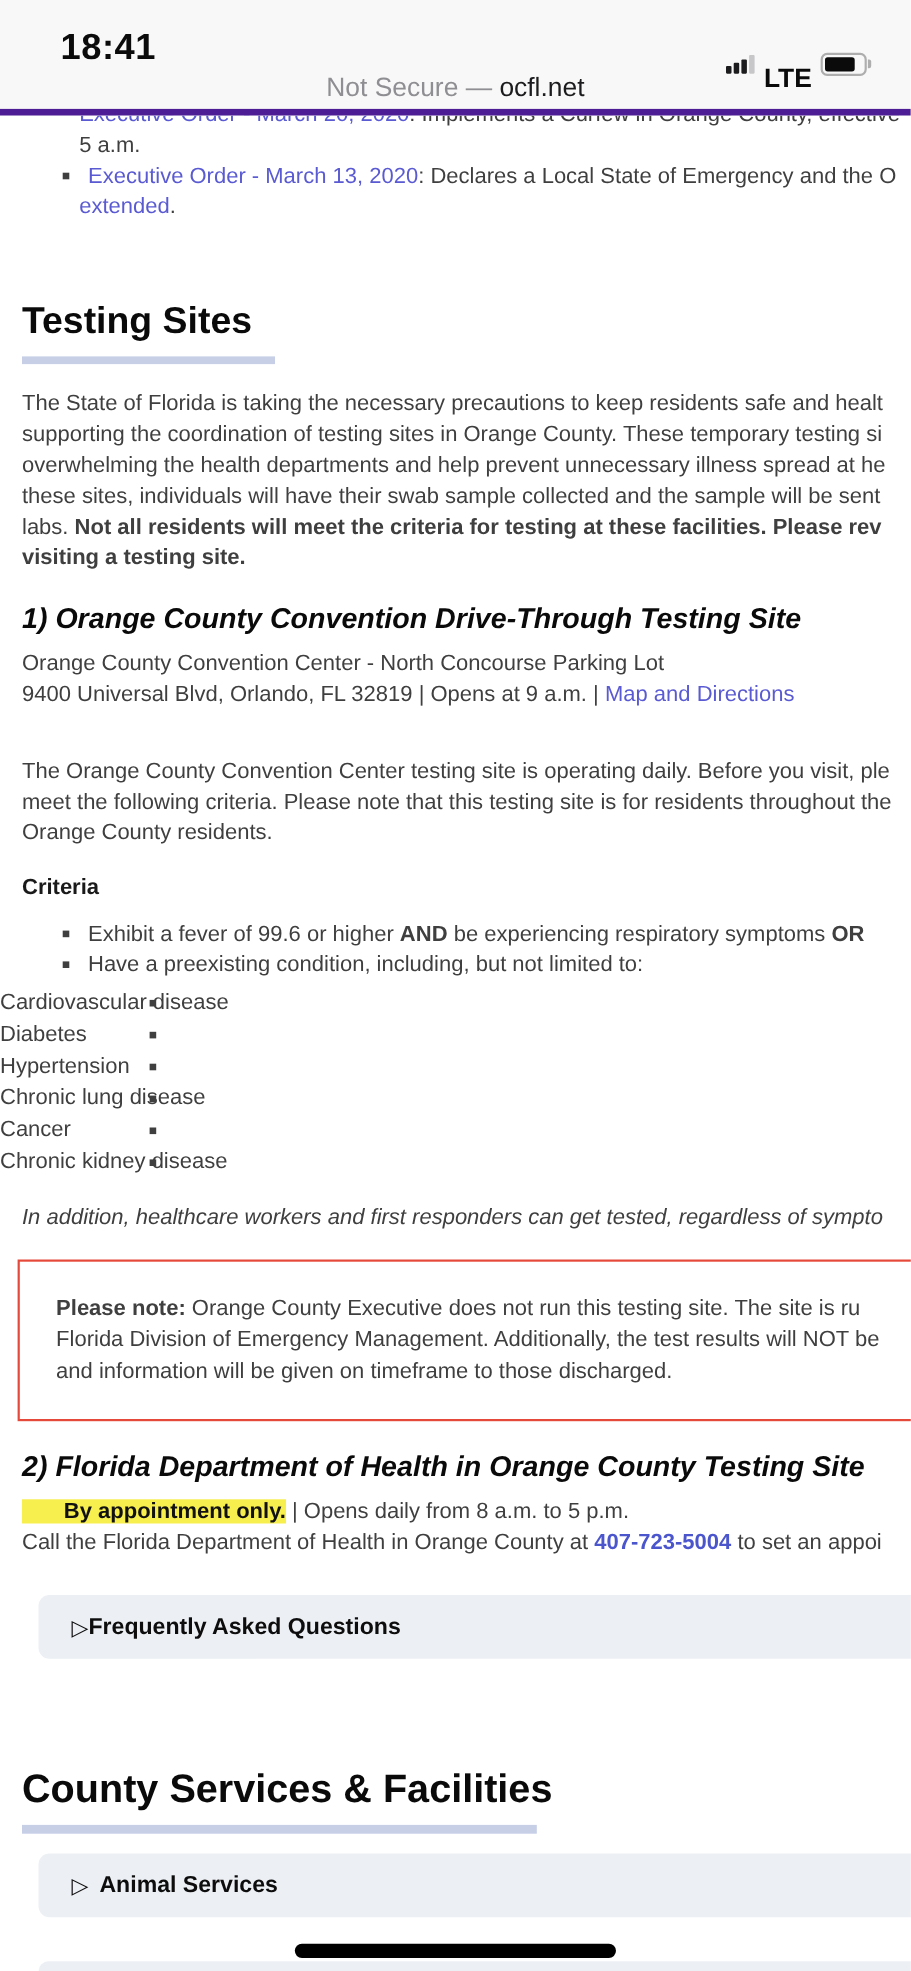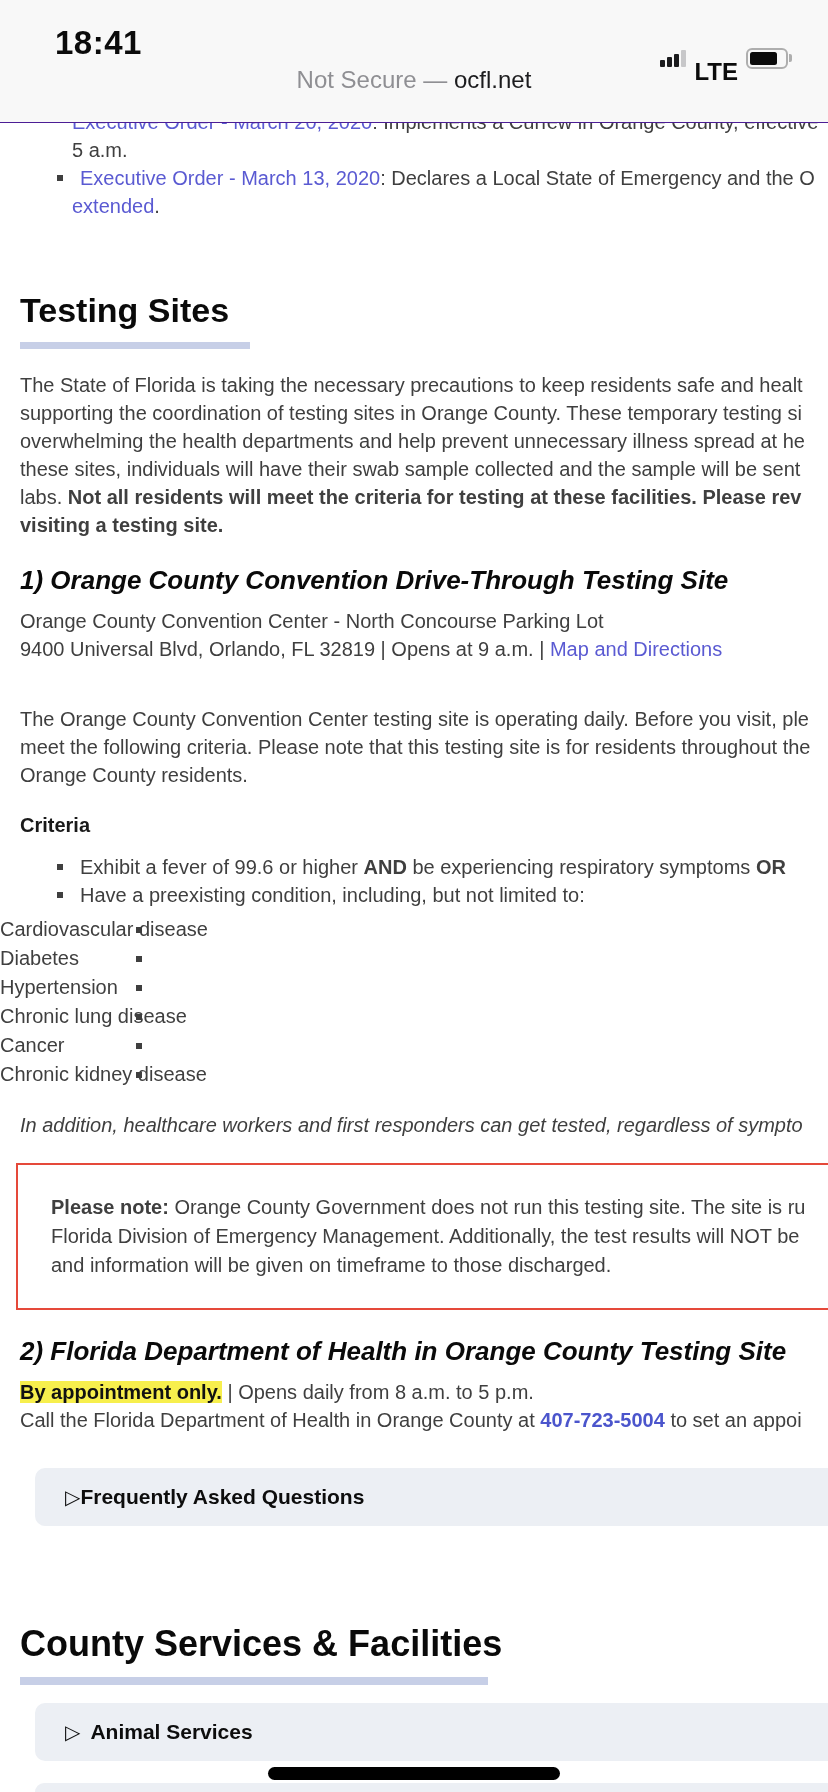"18:41" .statusbar { border-bottom: 1px solid #4c1d95 -> 6px solid #4c1d95; height: 123px -> 105px }
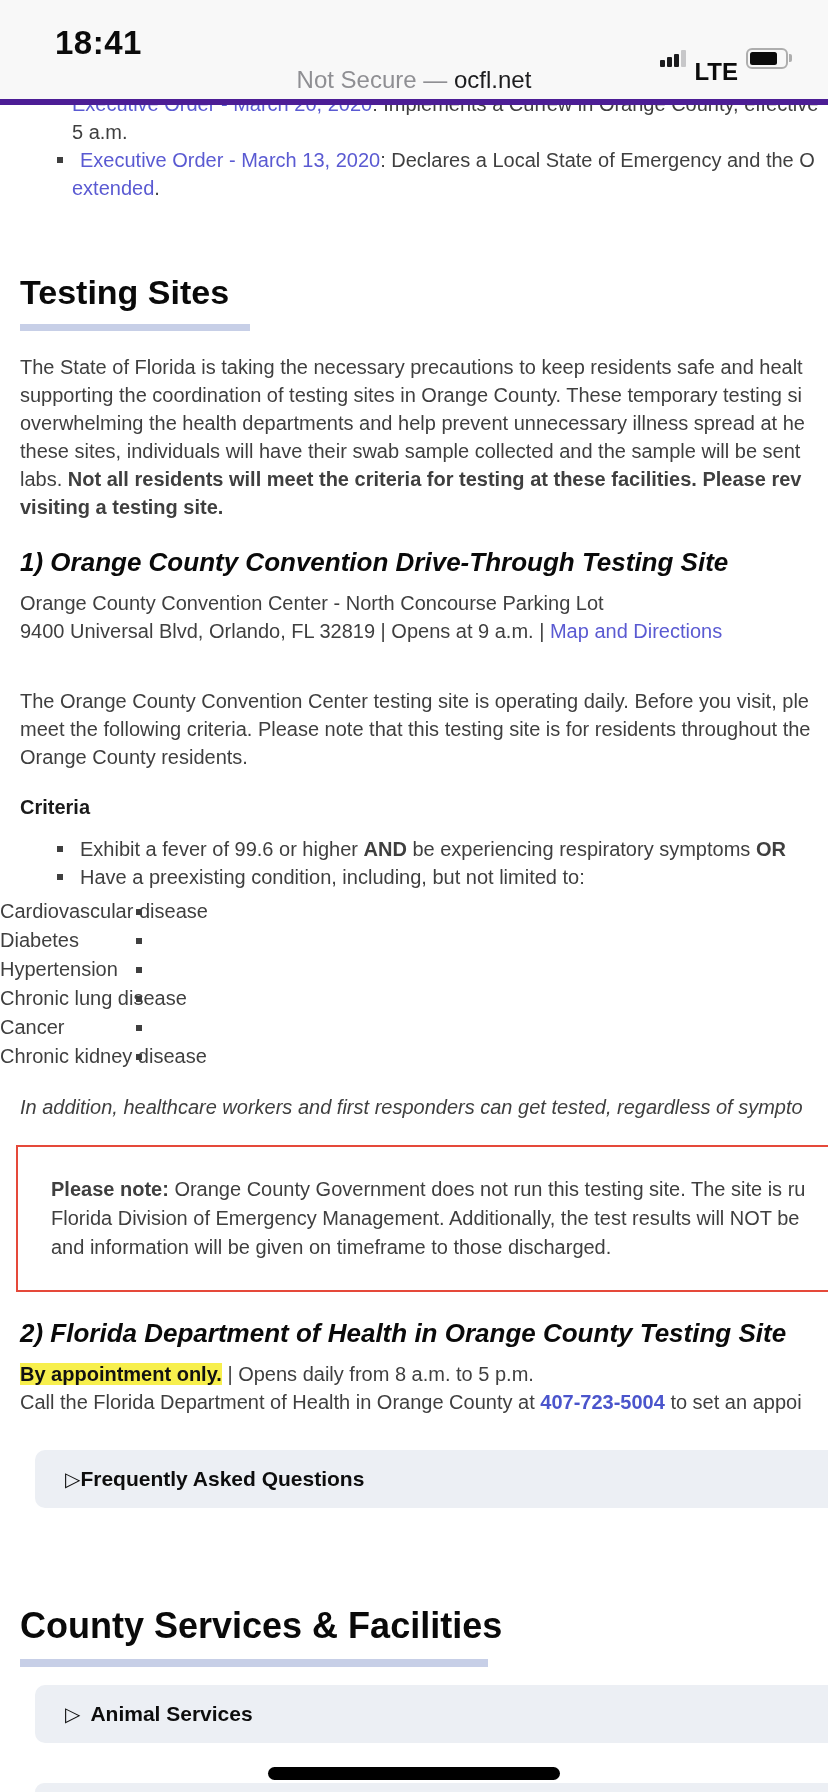"Orange County Government does not" span { text: Government -> Executive }
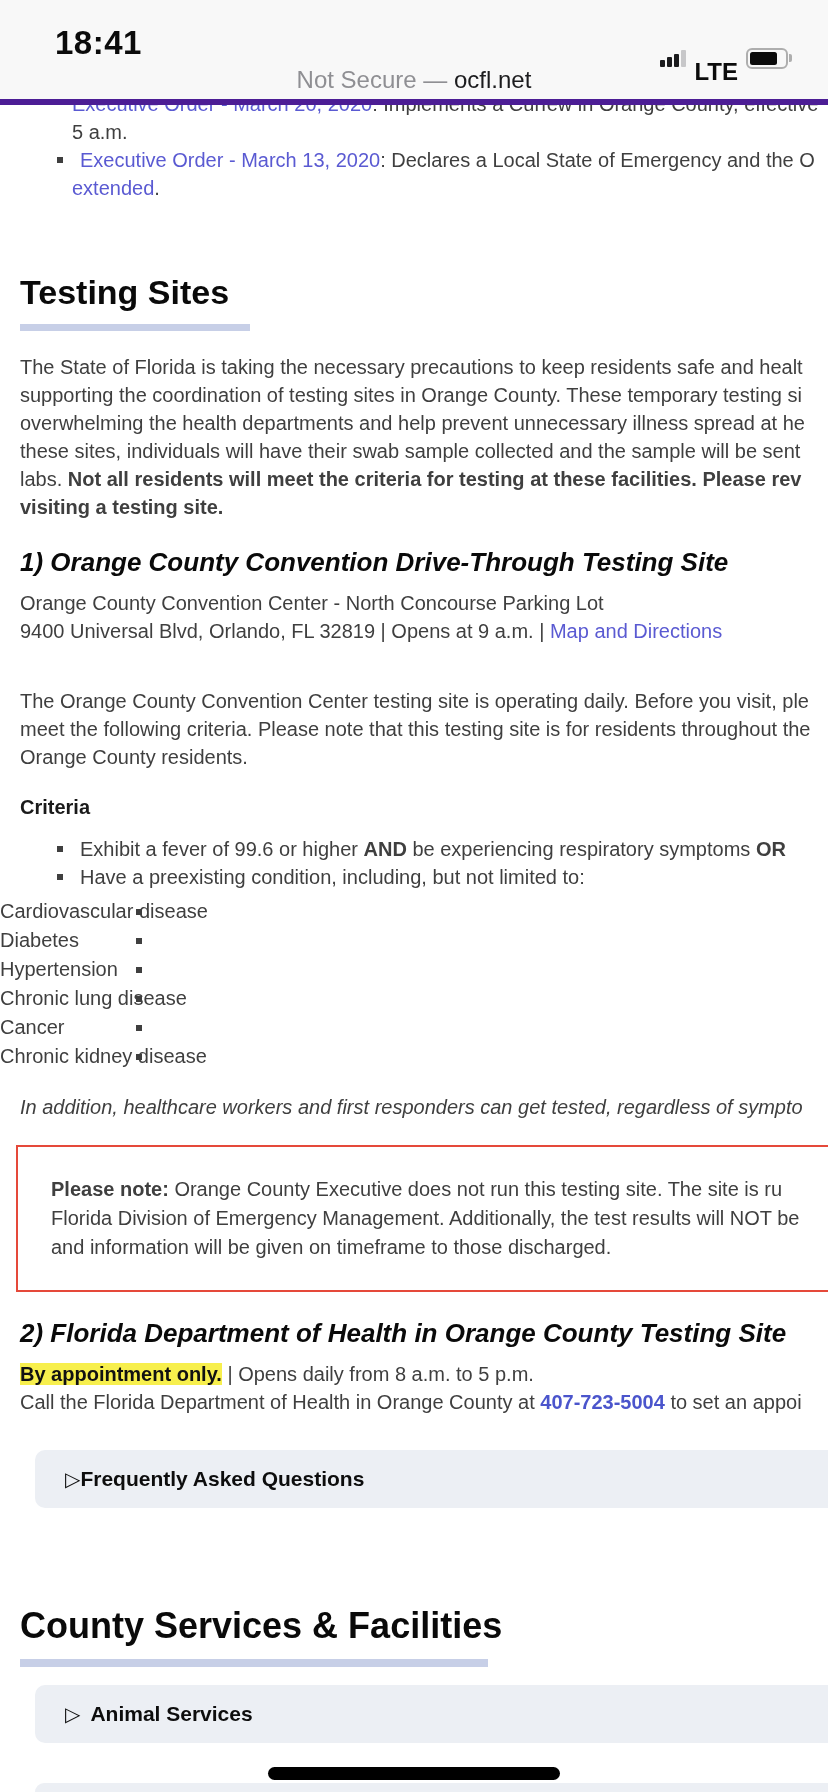"By appointment only." .hl { padding-left: none -> 38px }
